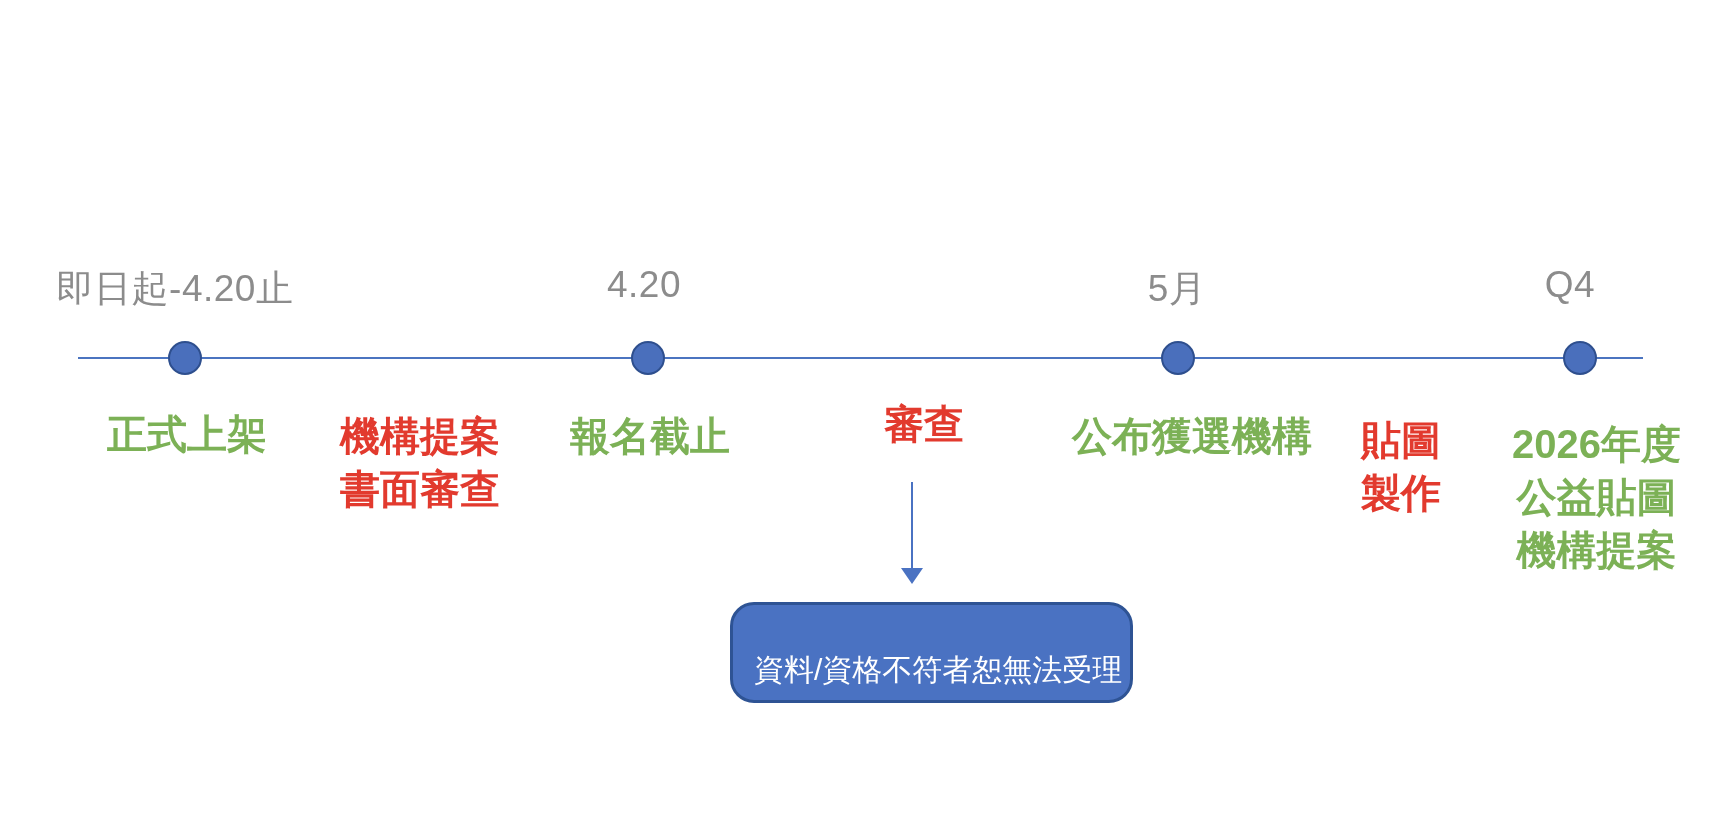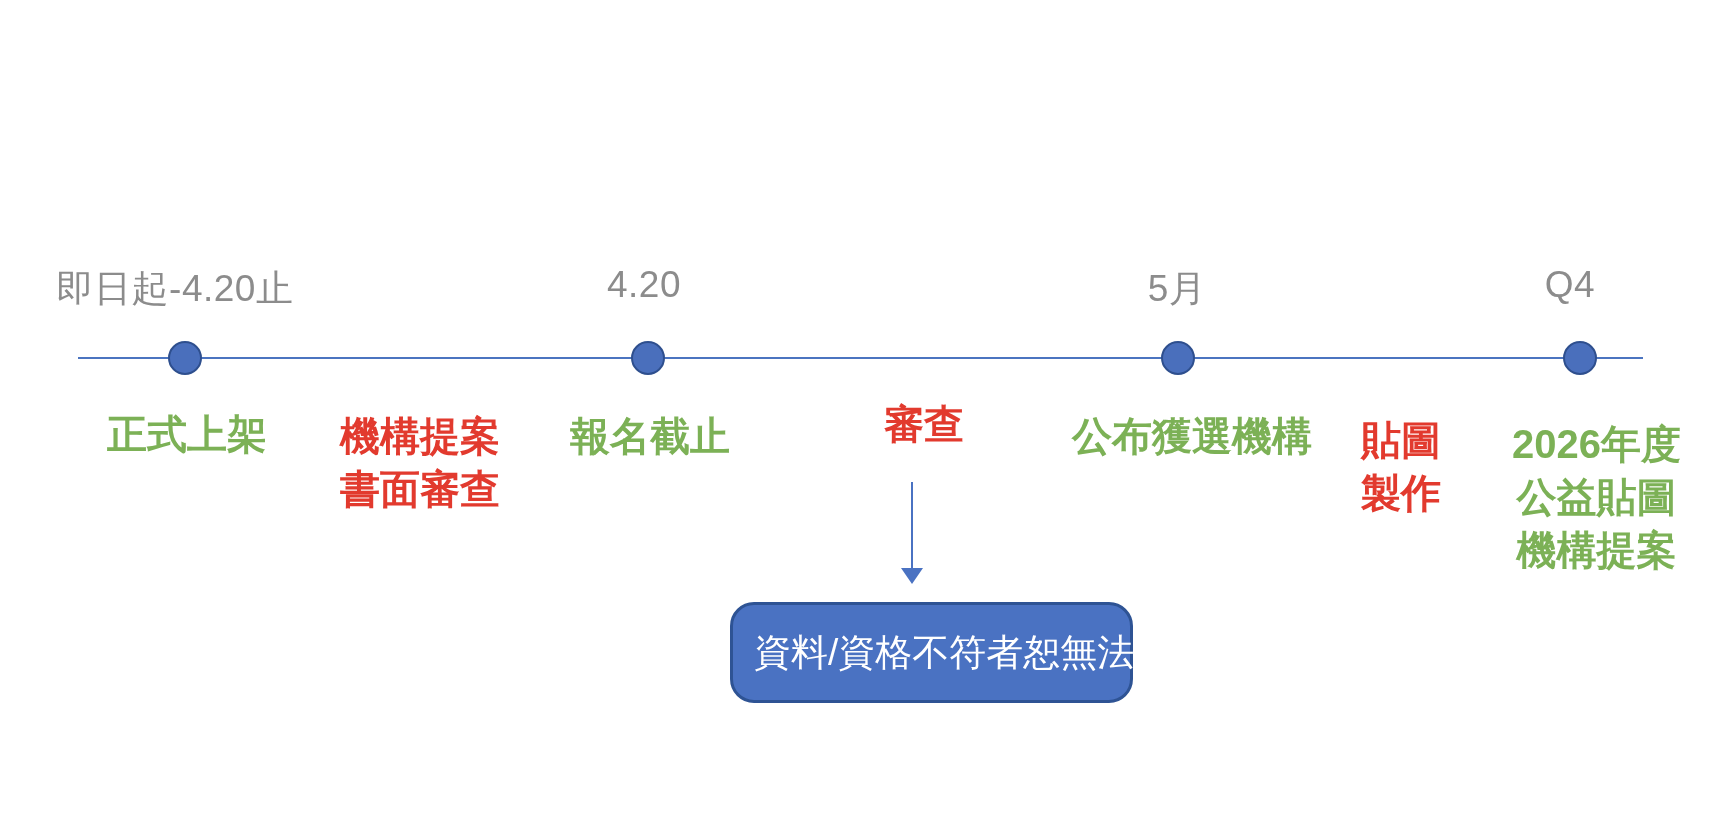"資料/資格不符者恕無法受理" .callout { font-size: 37px -> 30px; justify-content: center -> flex-end }
